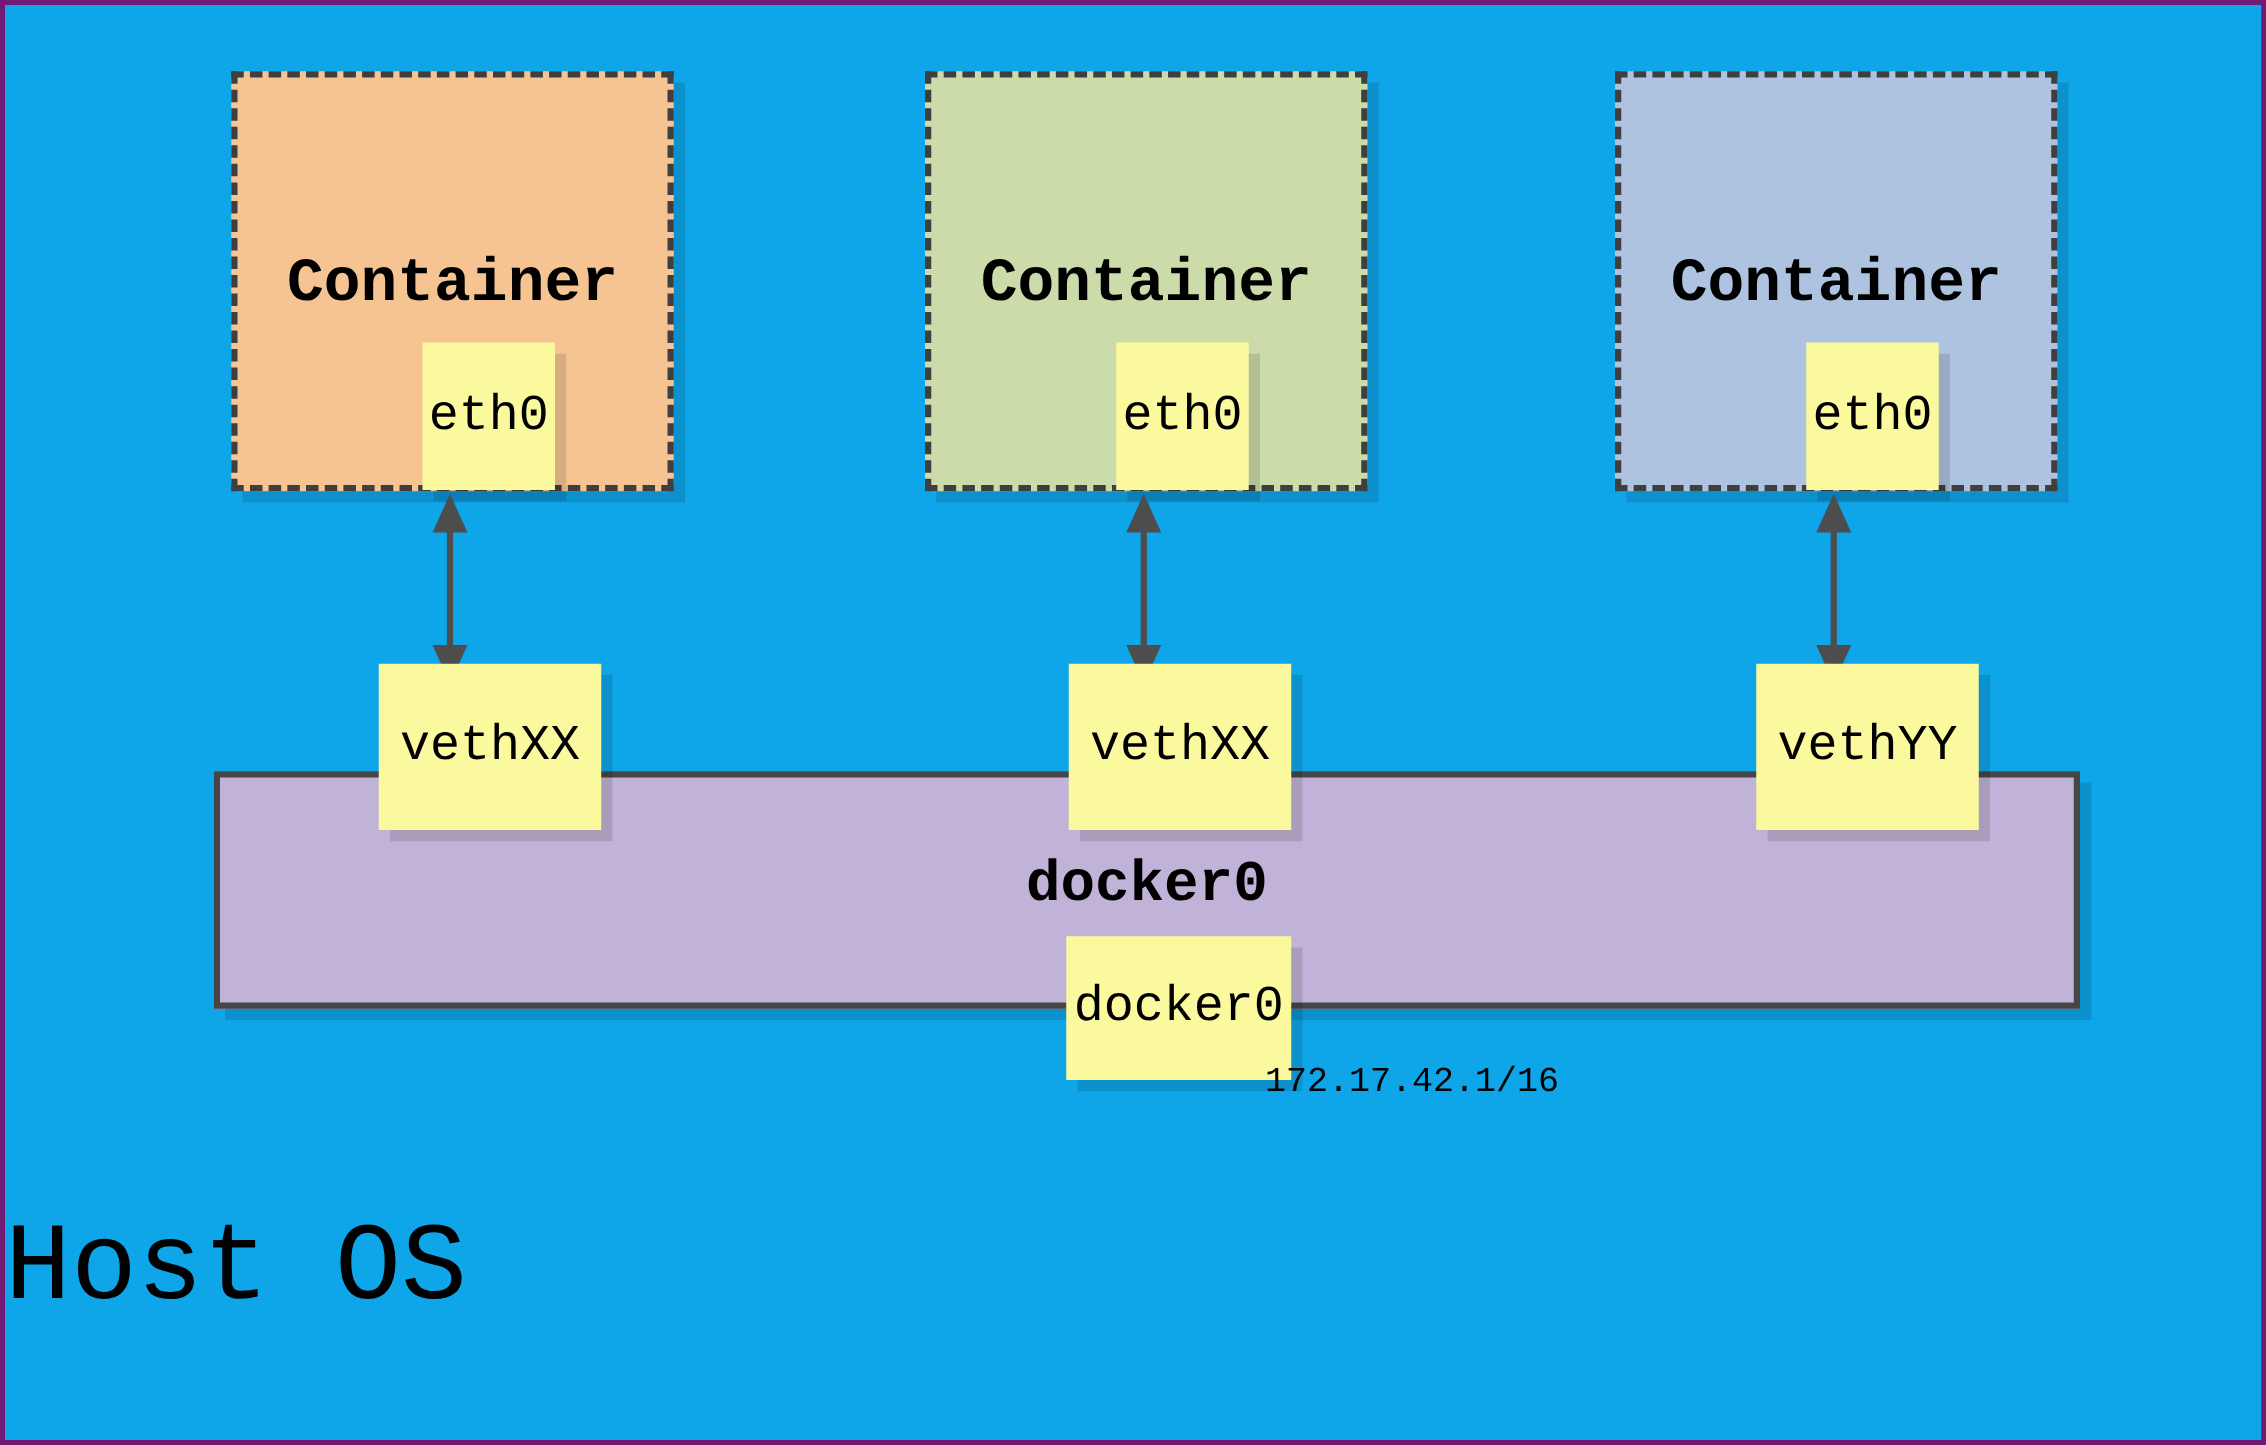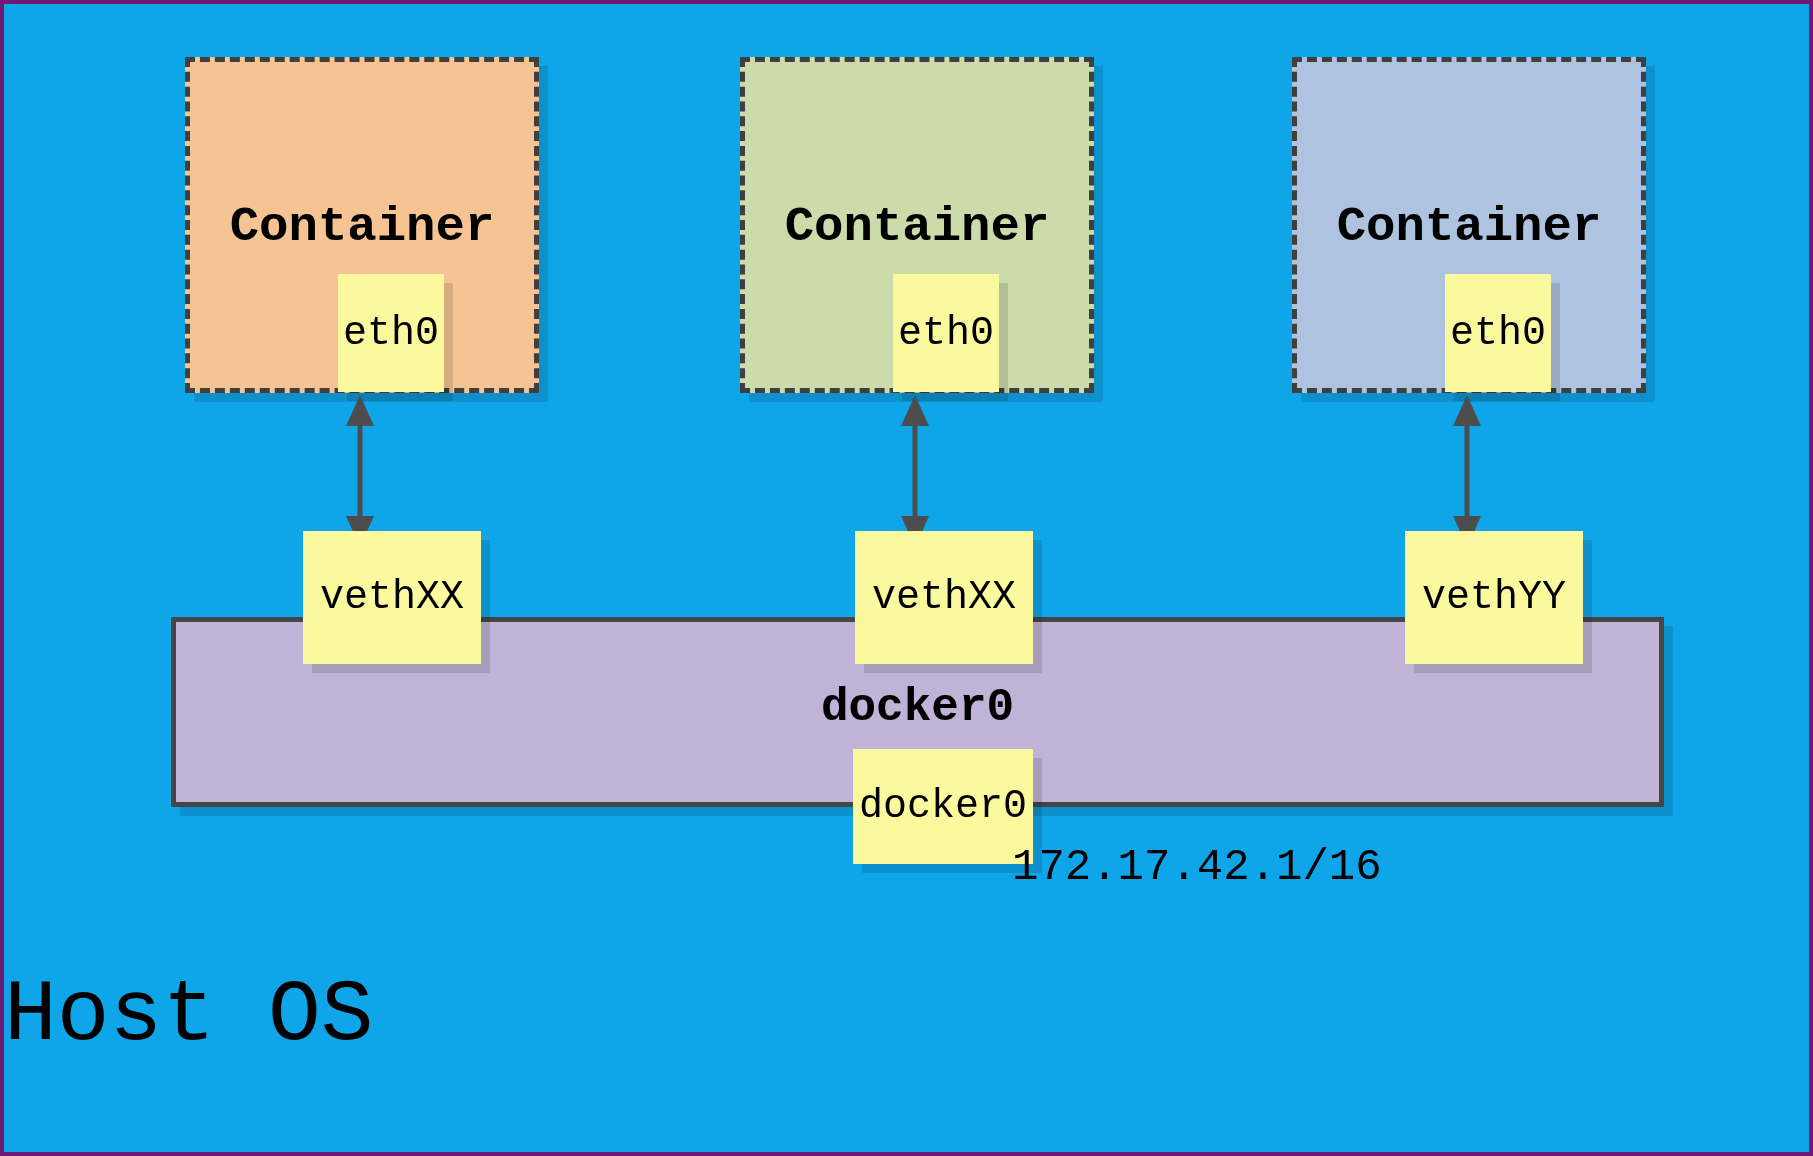"172.17.42.1/16" .ip-label { font-size: 44px -> 28px }
